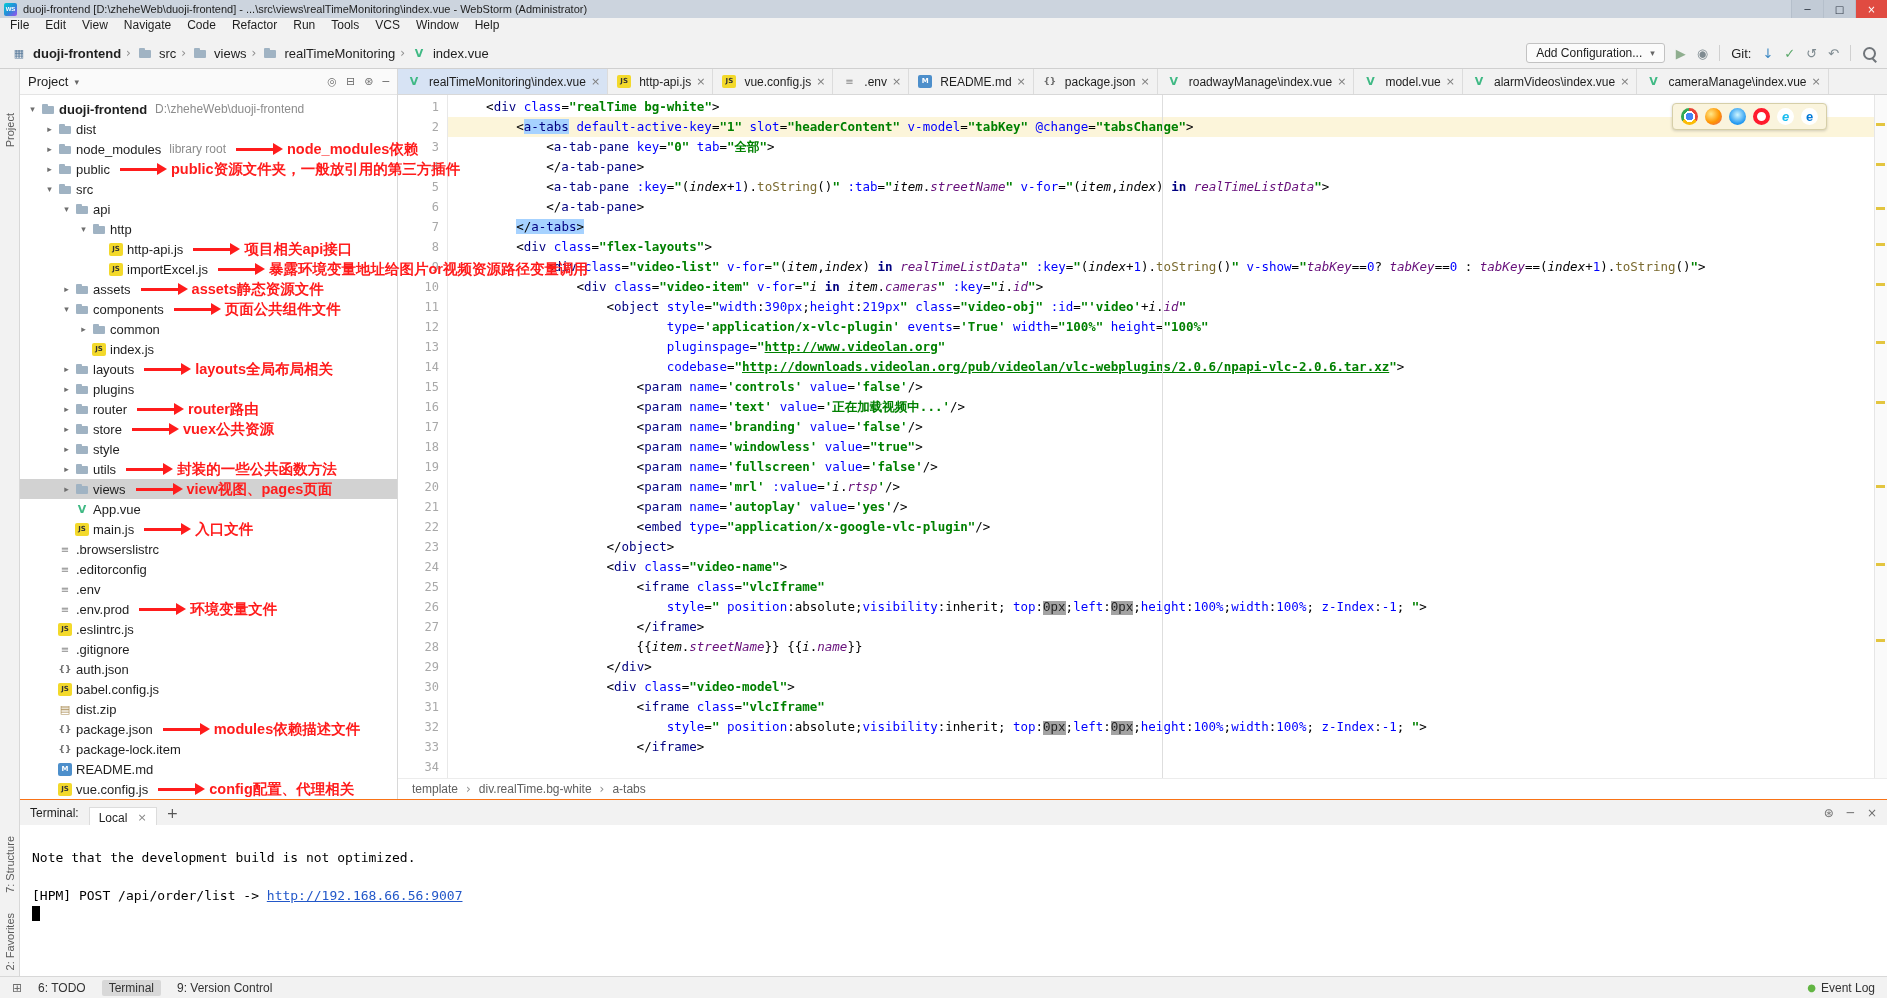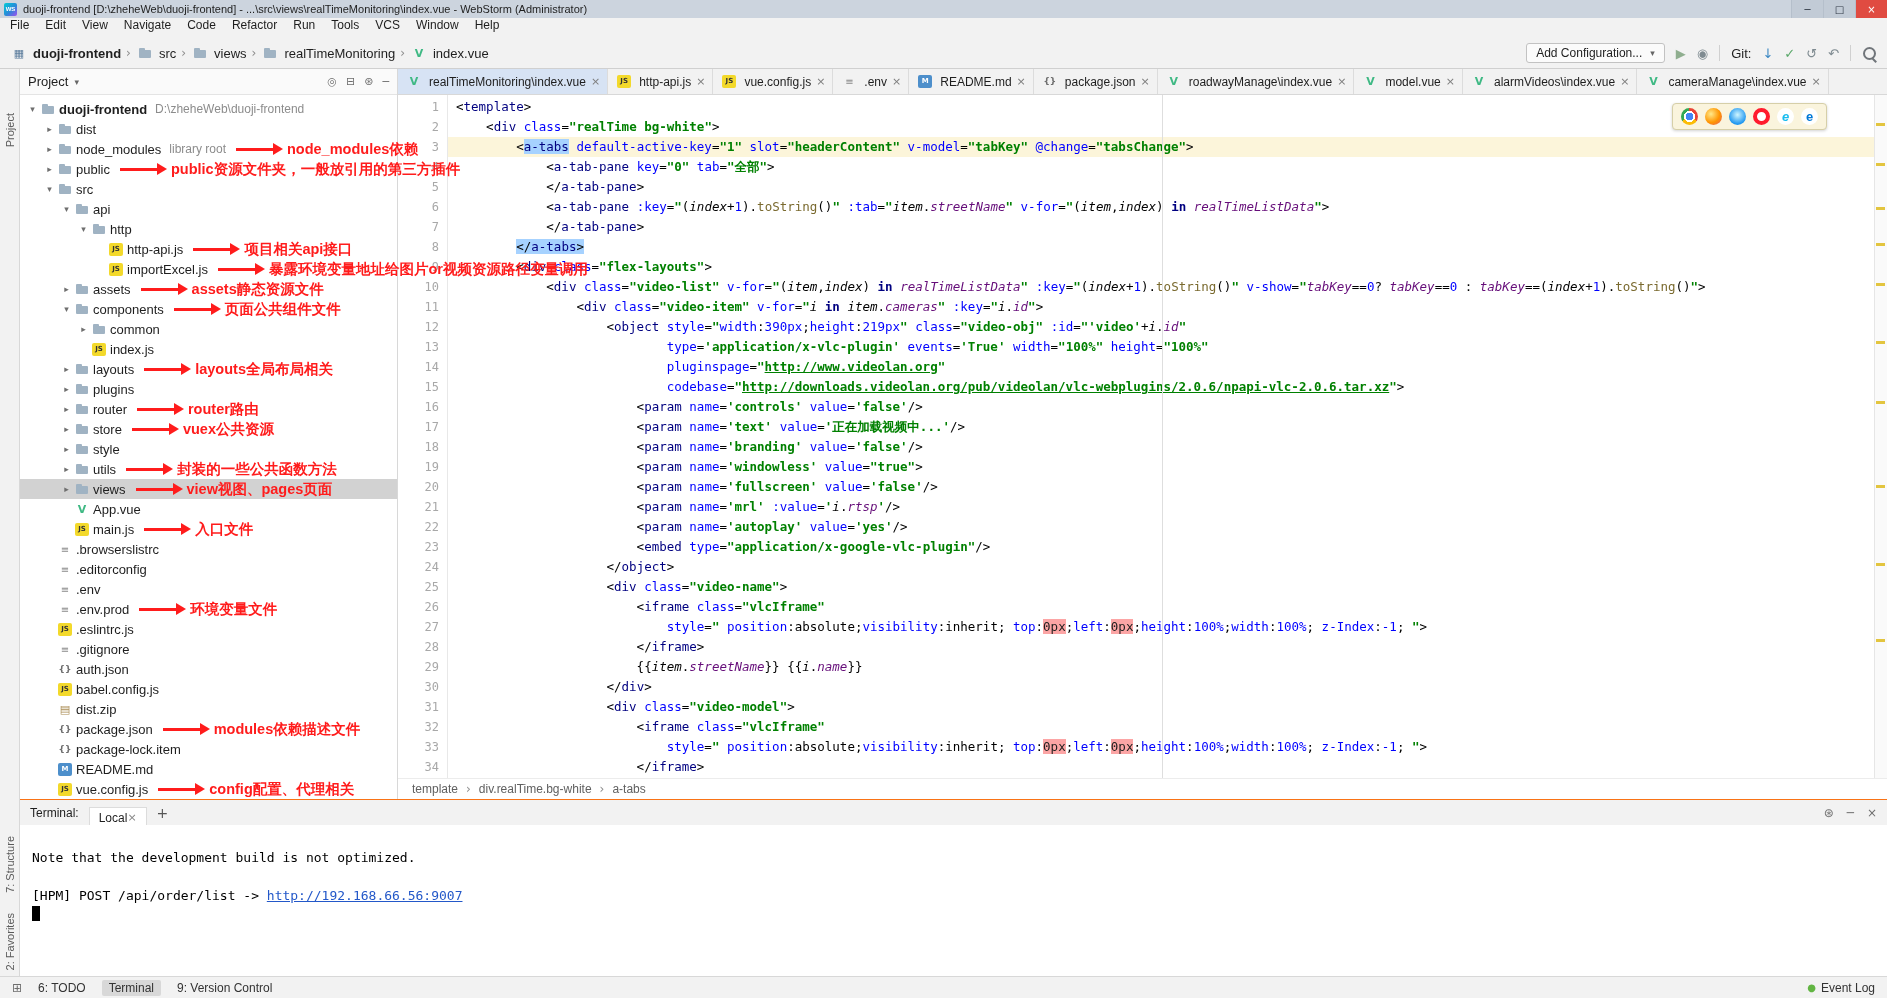"<template>" div.code-line { html: <div><span>&lt;</span><span>template</span><span>&gt;</span></div> -> none }
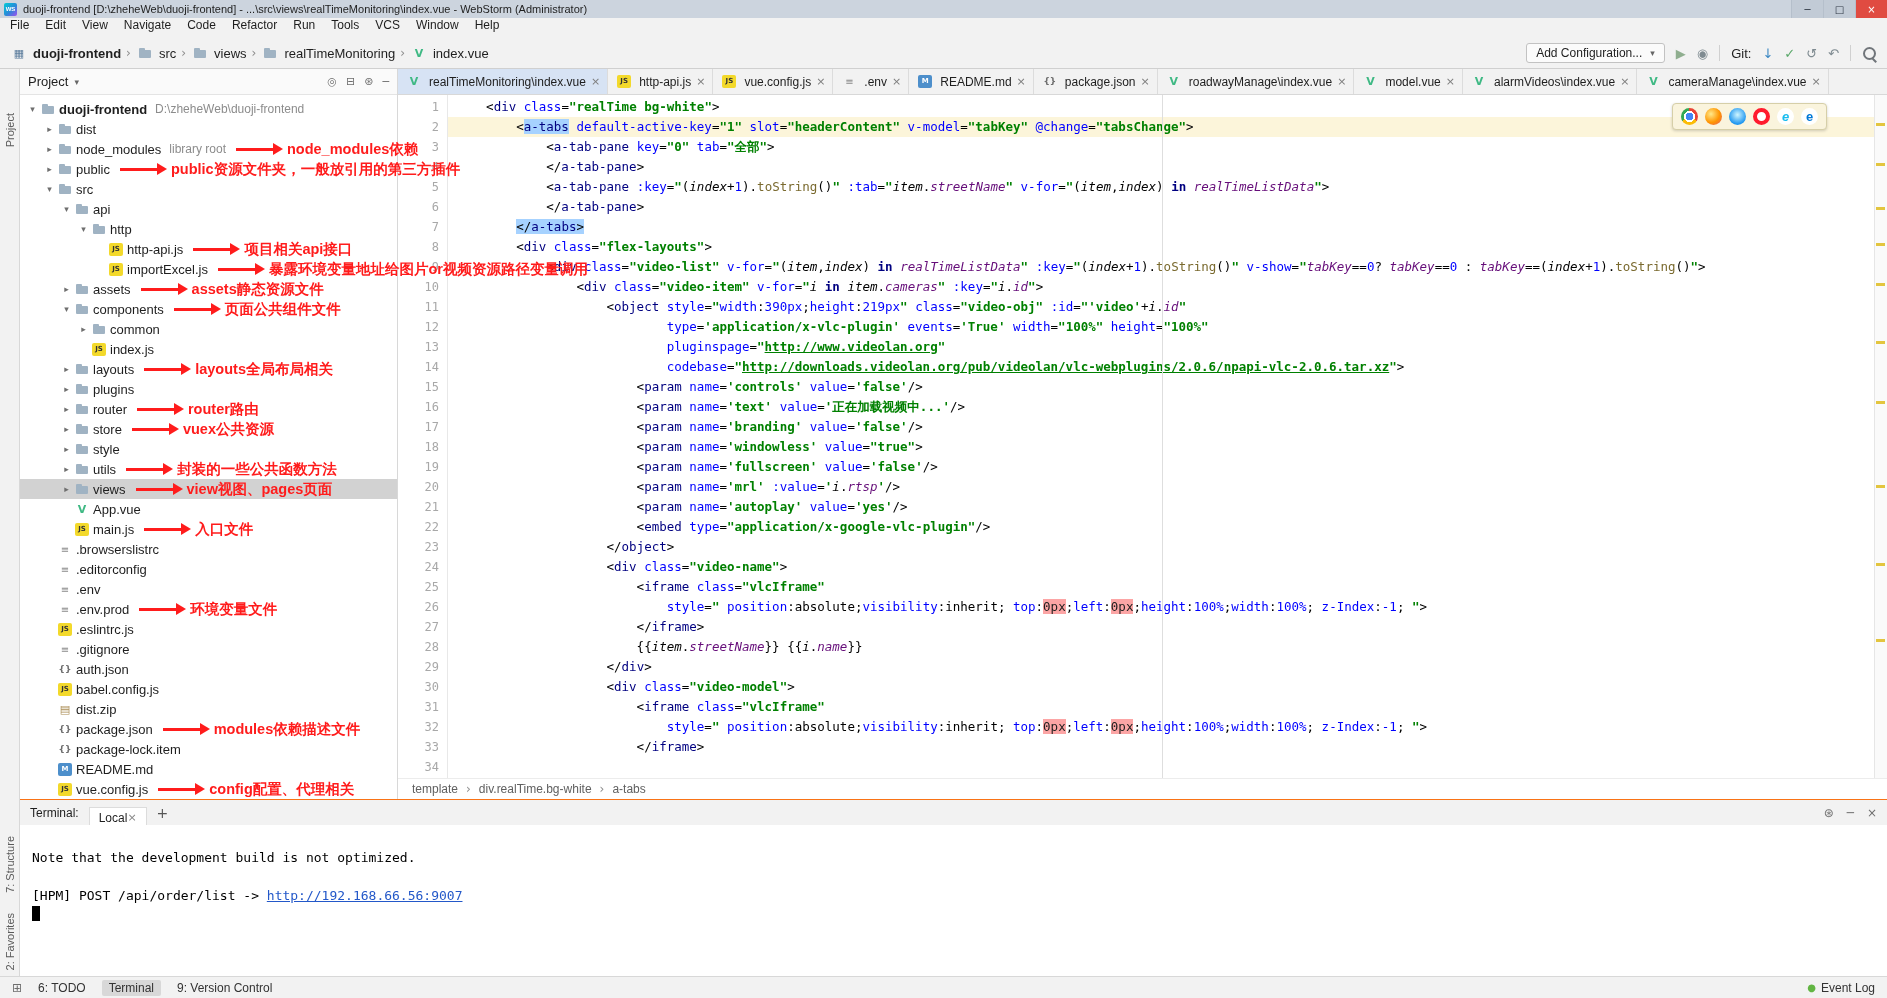"0px" .tk-hl { background: #fca5a5 -> #a3a3a3; font-family: none -> Liberation Mono, monospace }
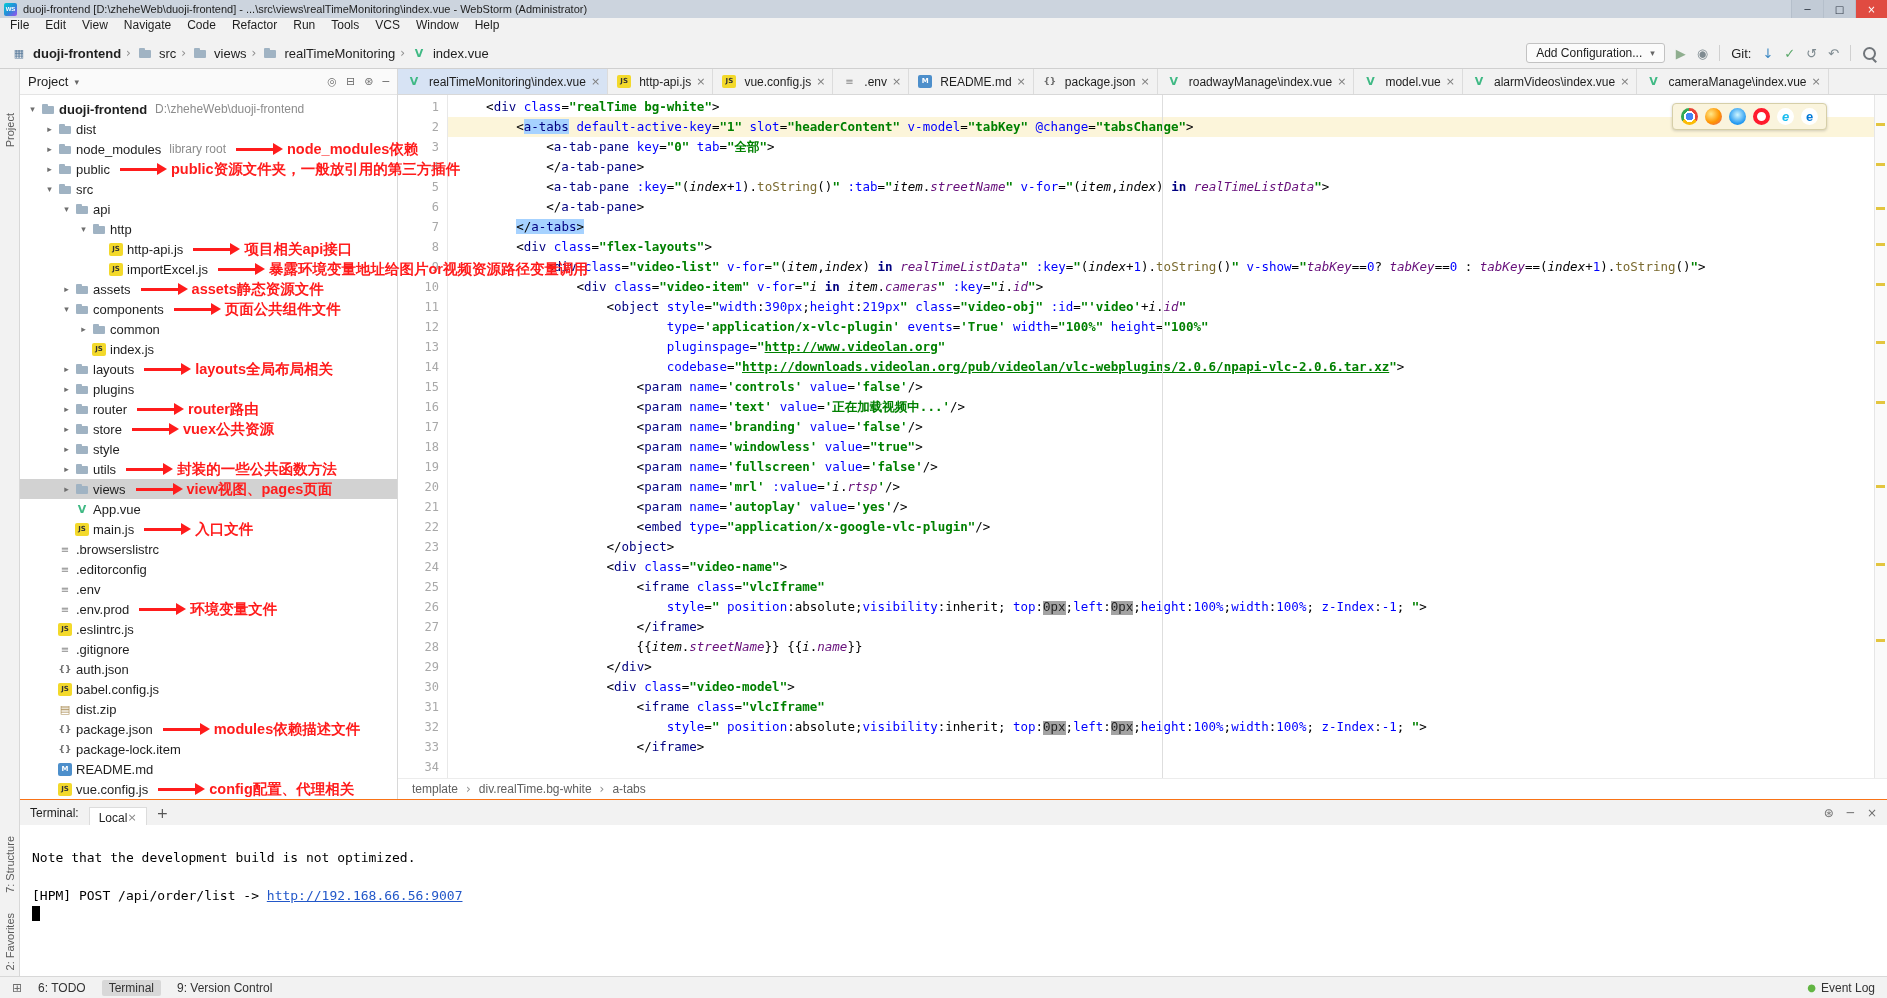"Local" .term-tab { gap: 0 -> 10px }
